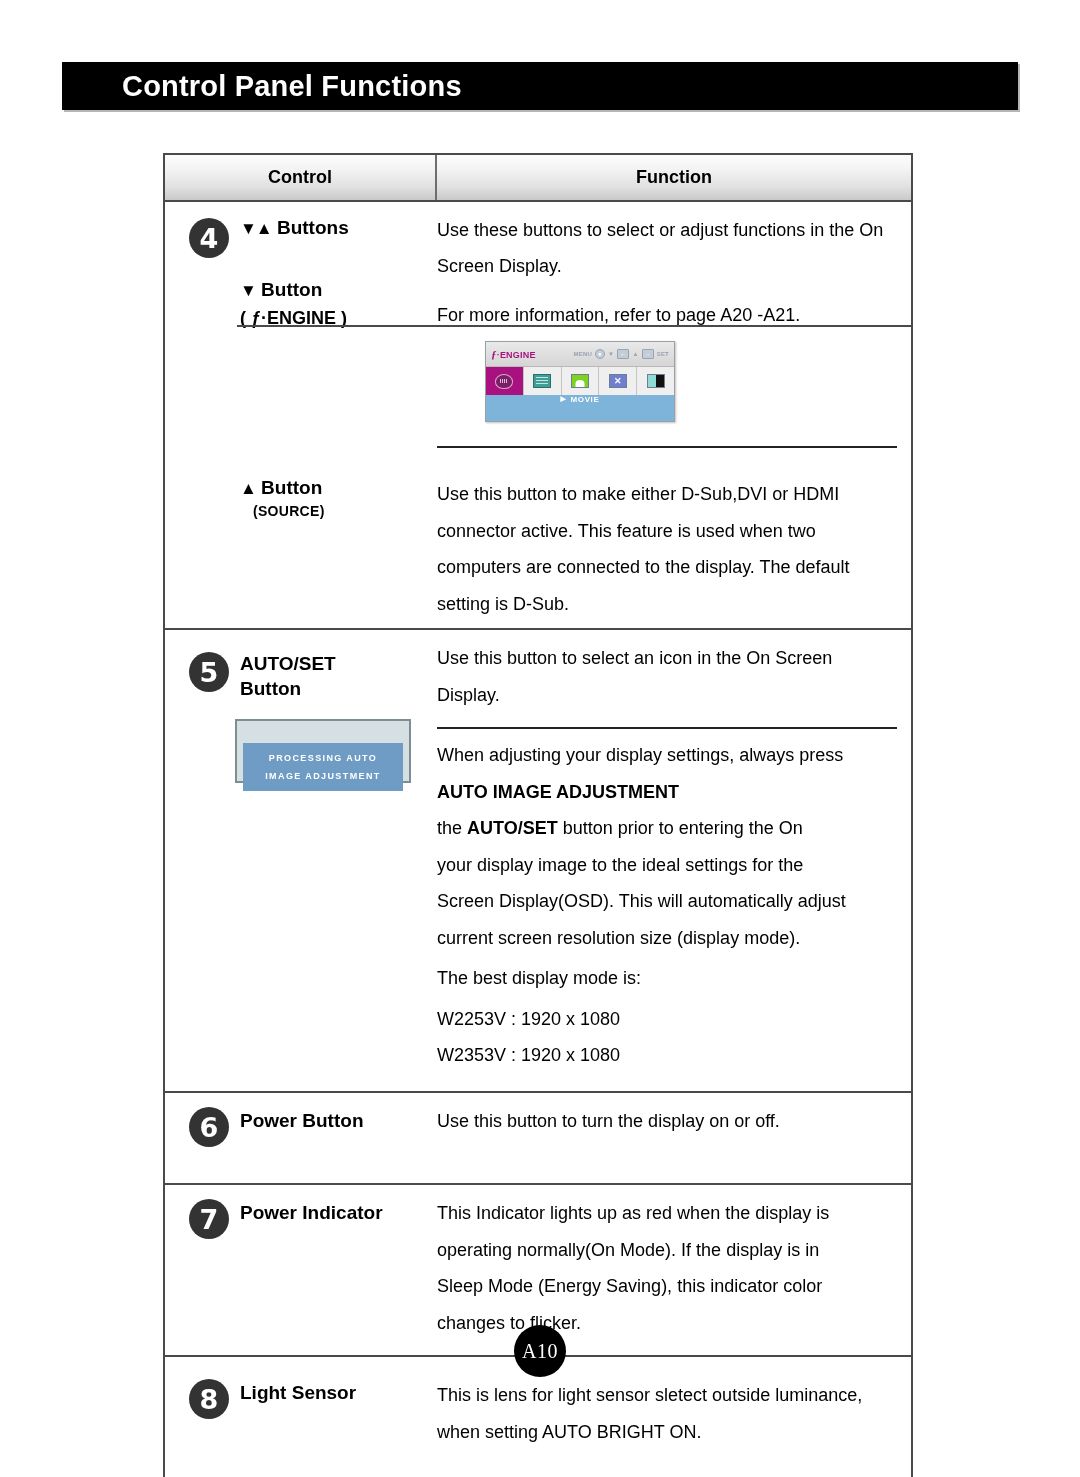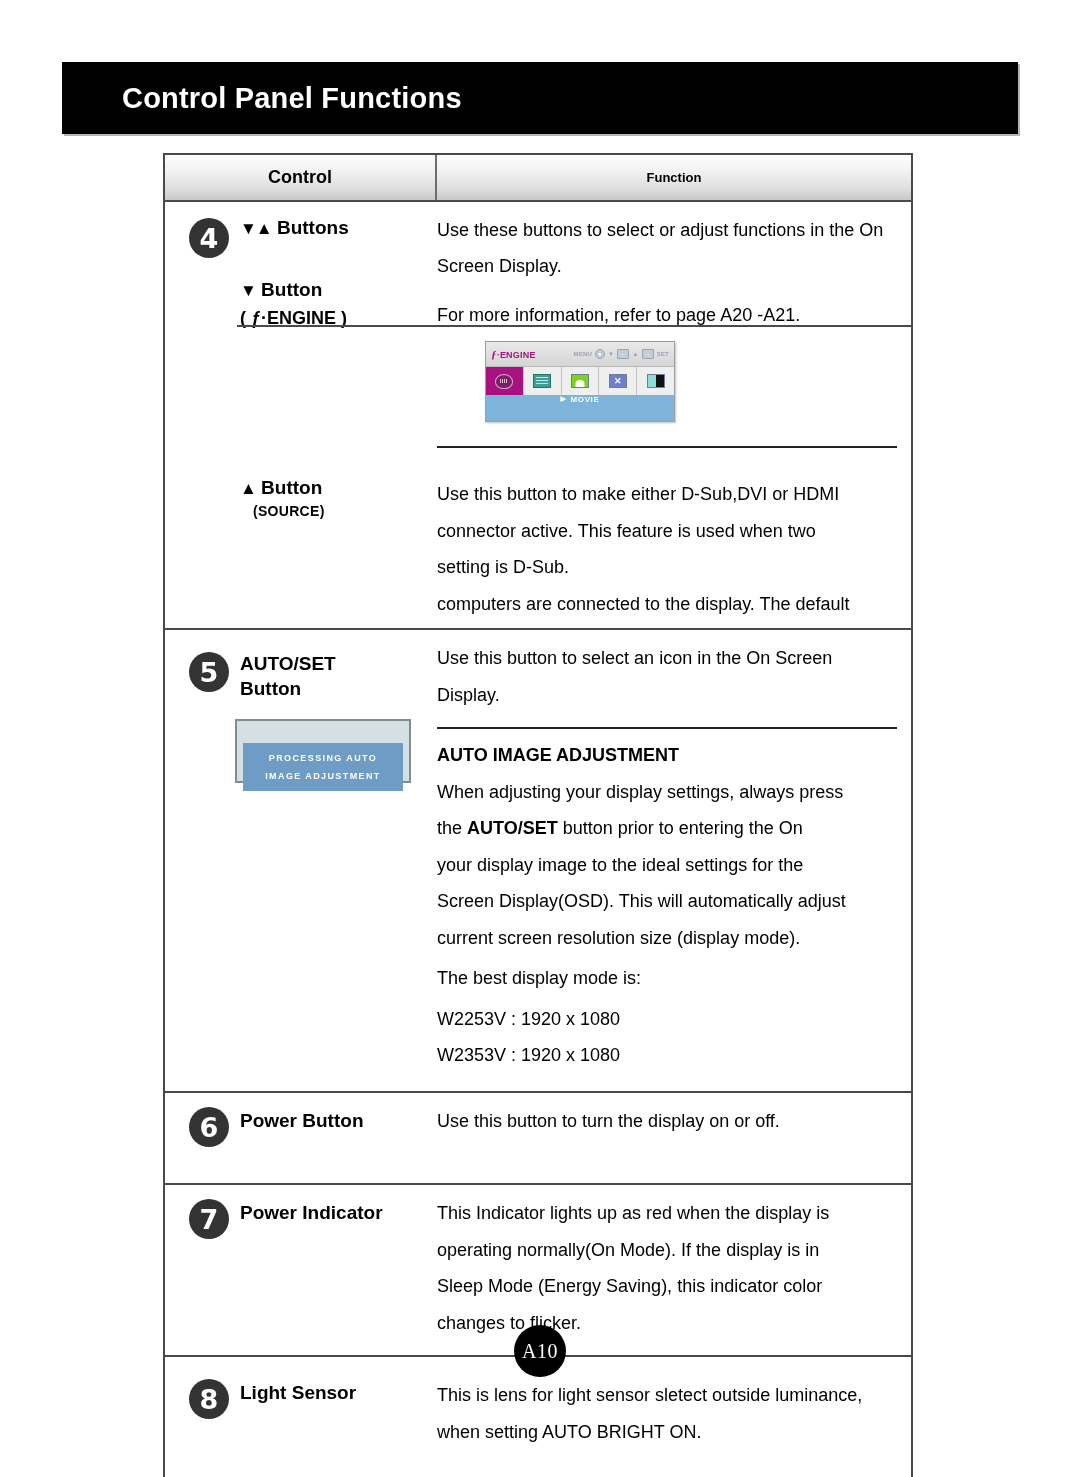"Control Panel Functions" .title-bar { height: 72px -> 48px }
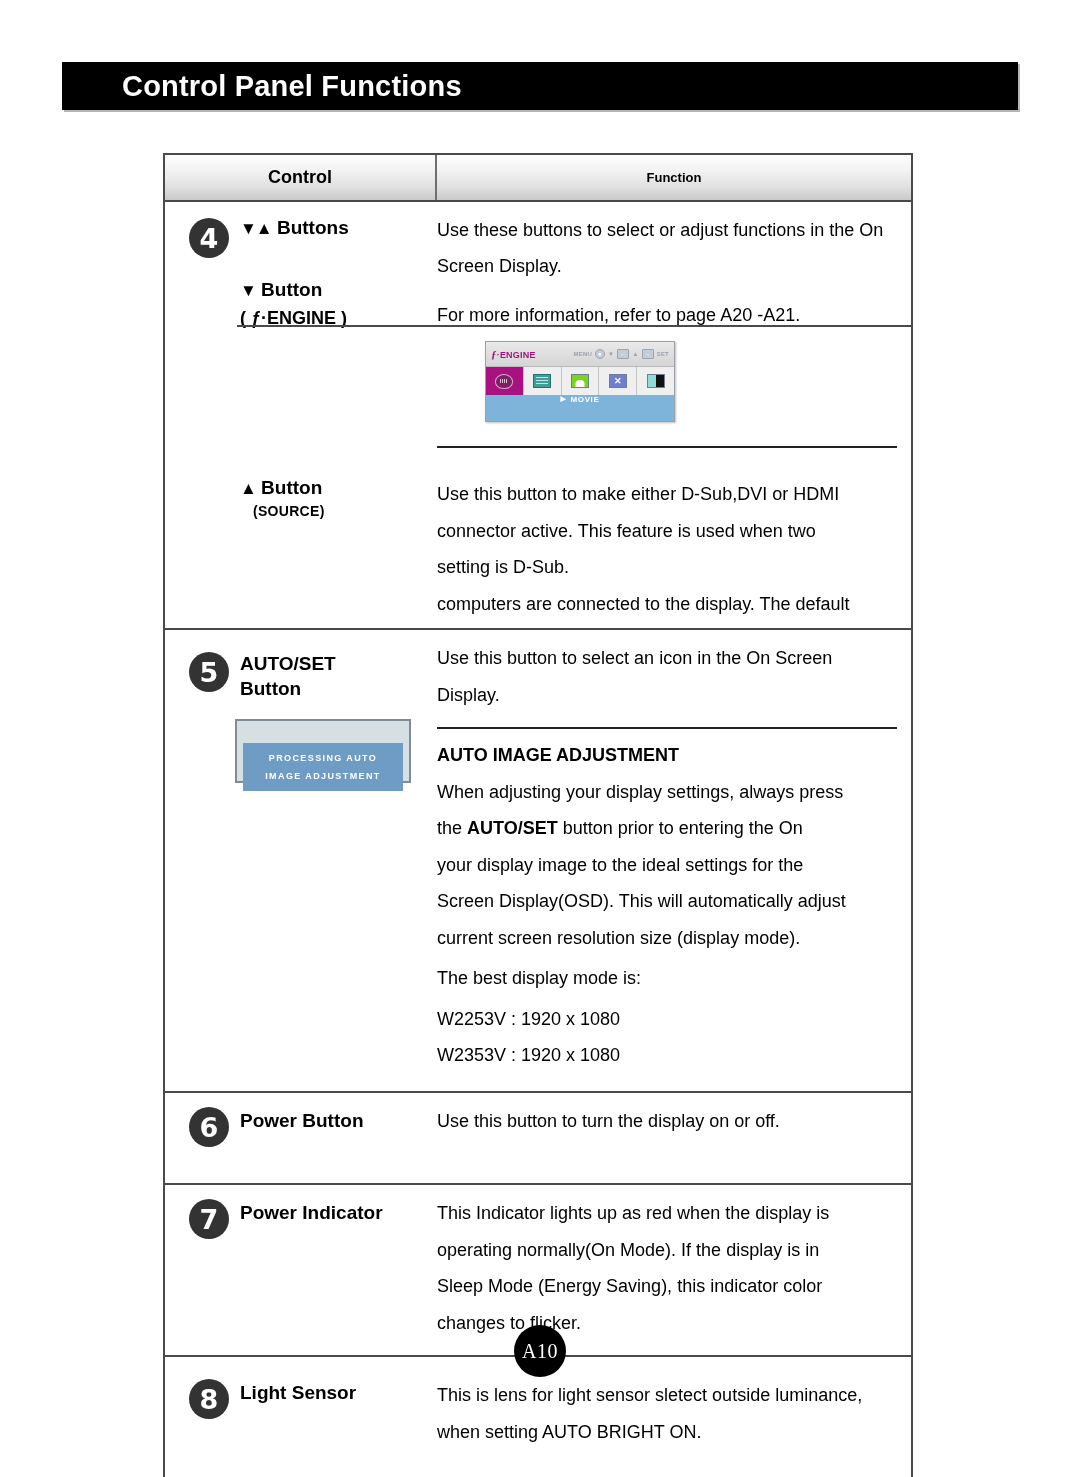"Function" .thead .th-function { font-size: 13px -> 18px }
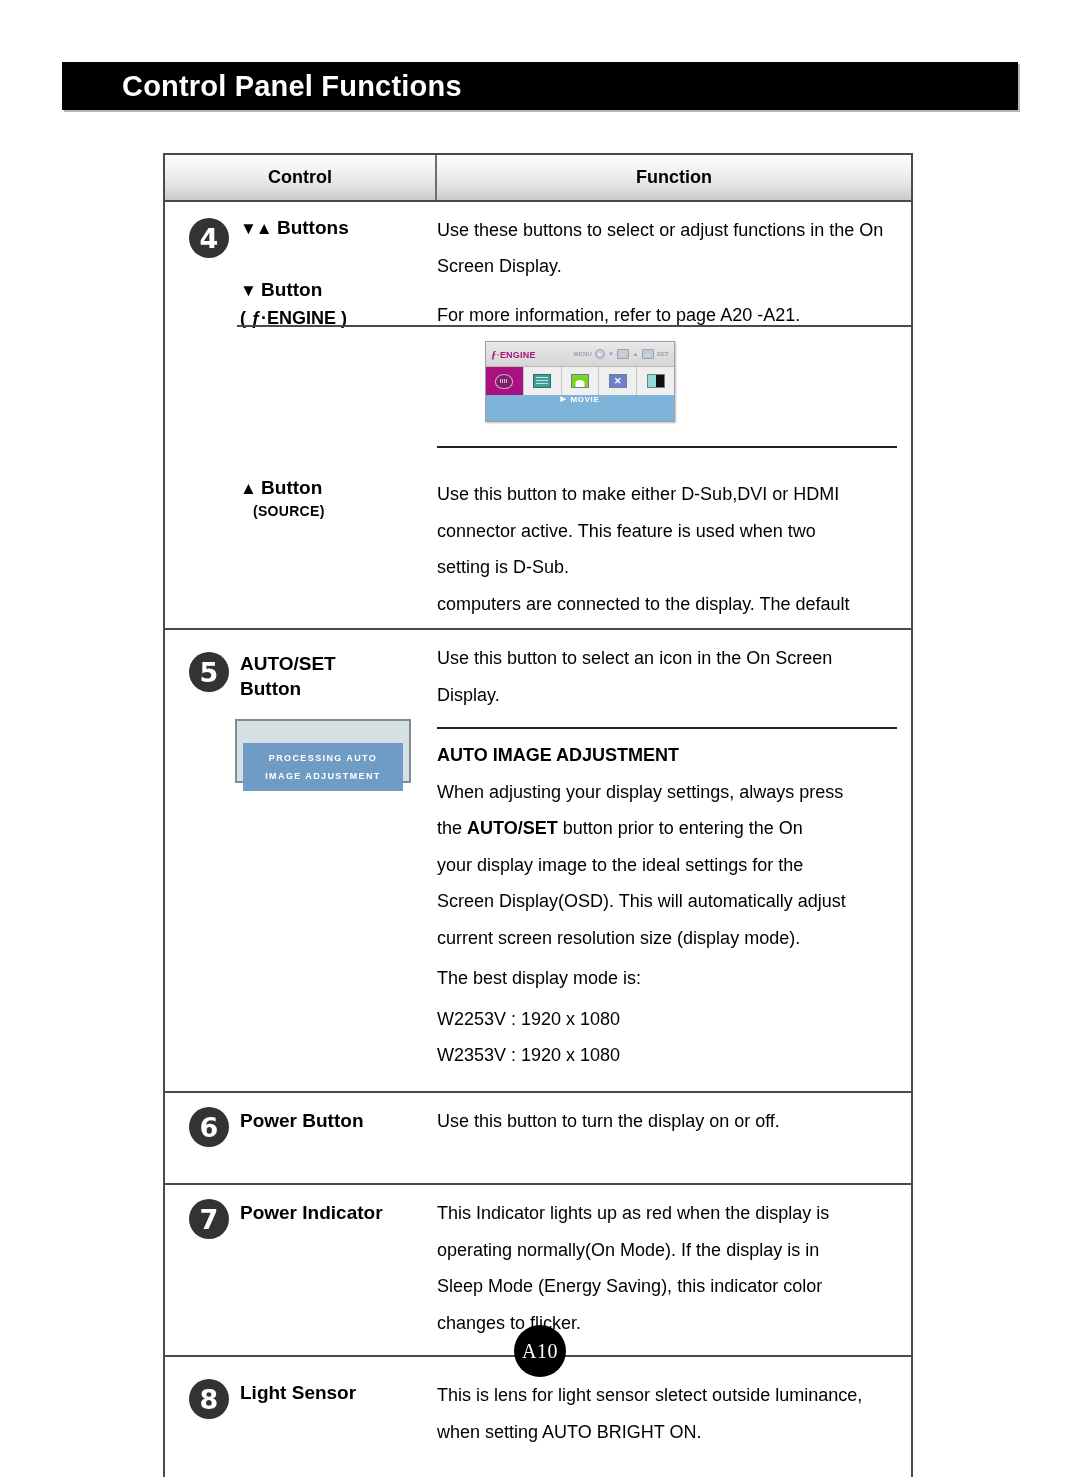"setting is D-Sub." p.fn-text { order: before "computers are connected to the" -> after "computers are connected to the" }
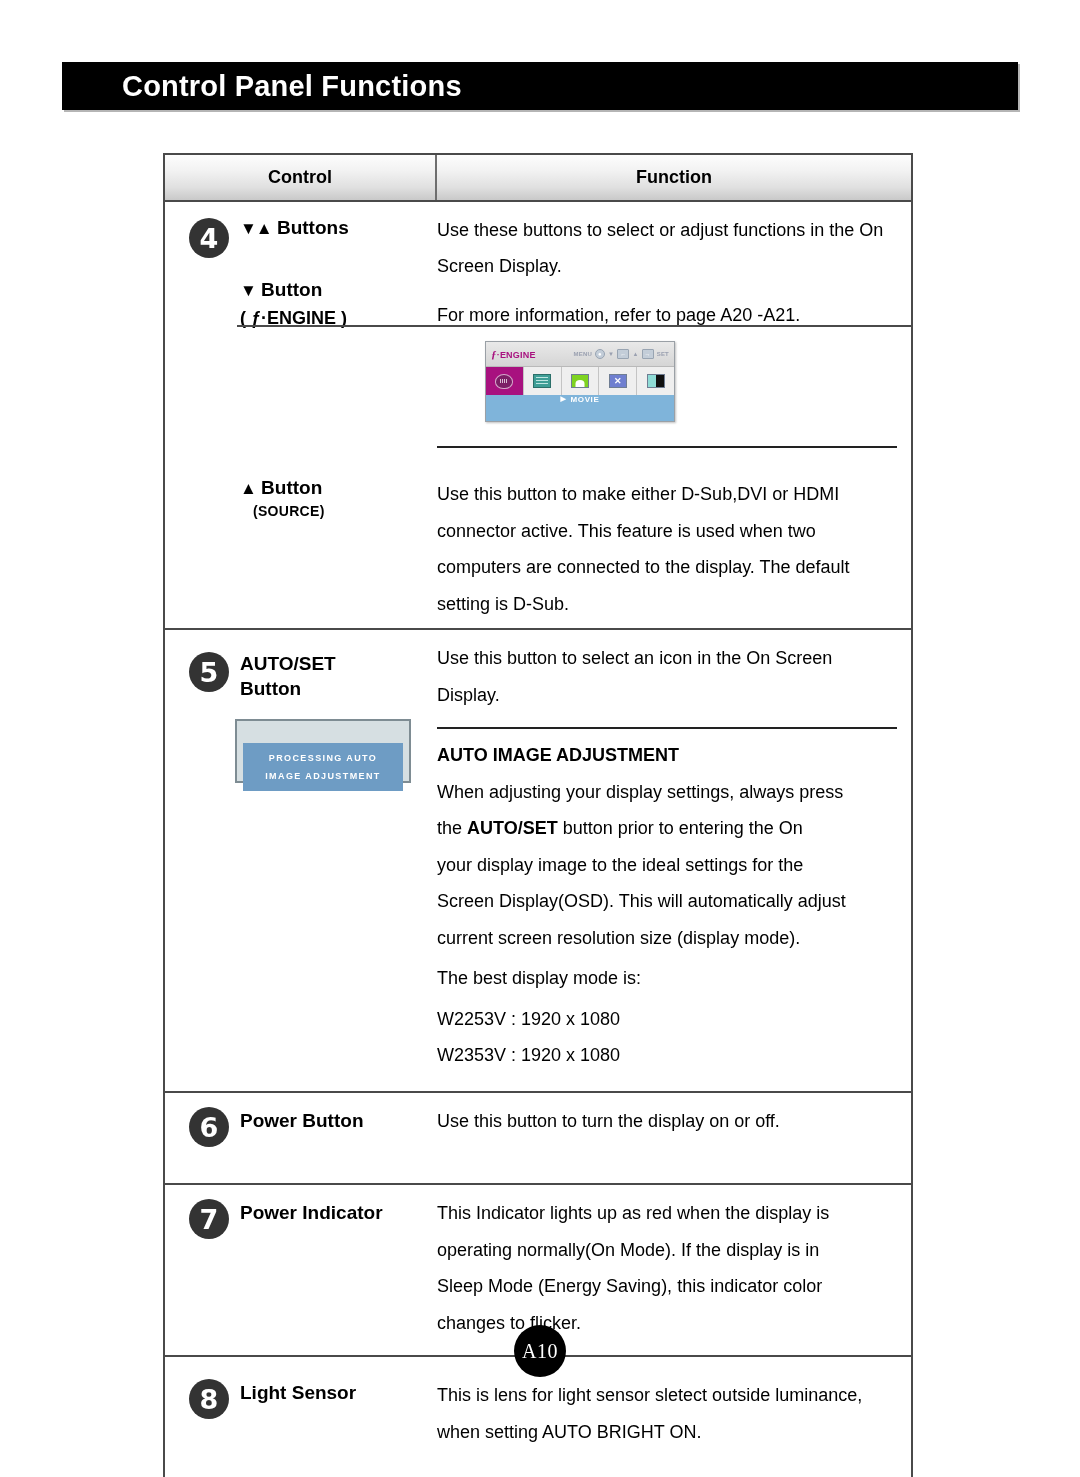"AUTO IMAGE ADJUSTMENT" p.fn-text { order: before "When adjusting your display settings," -> after "When adjusting your display settings," }
